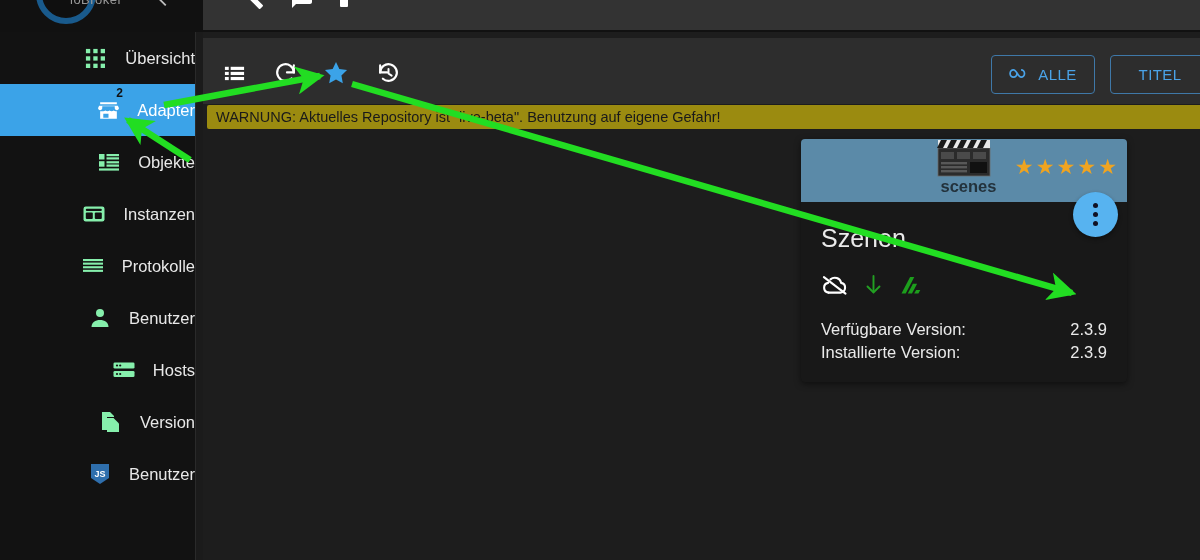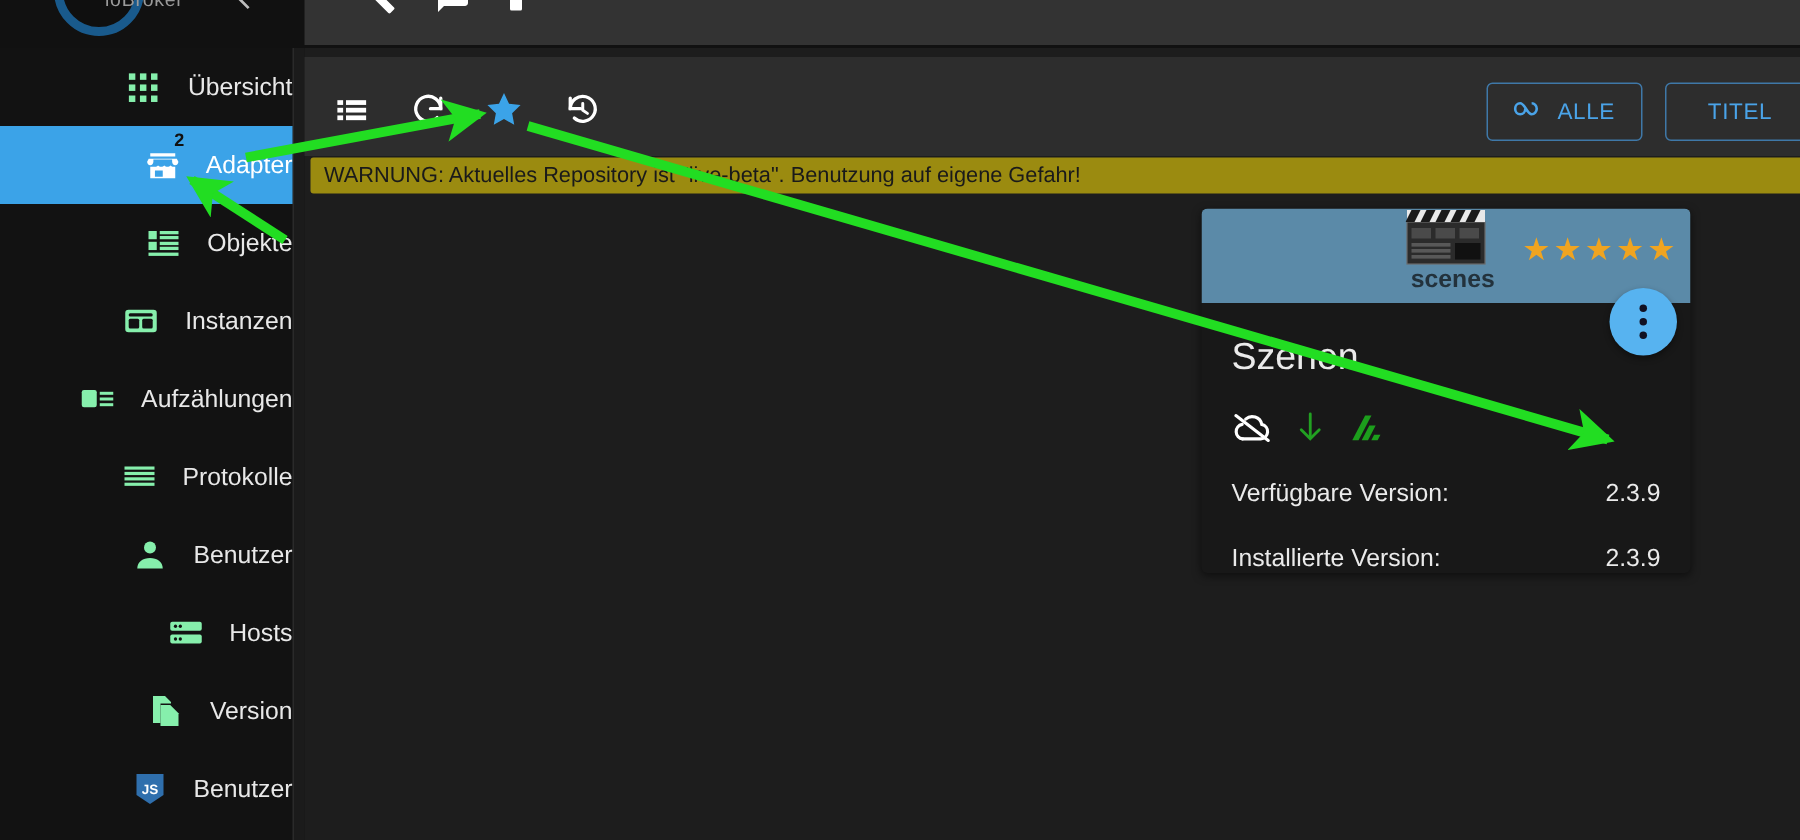"Aufzählungen" div.nav-item { html: <div> <span> <svg> <rect></rect> <rect></rect> <rect></rect> <rect></rect> </svg> </span> <span>Aufzählungen</span> </div> -> none }
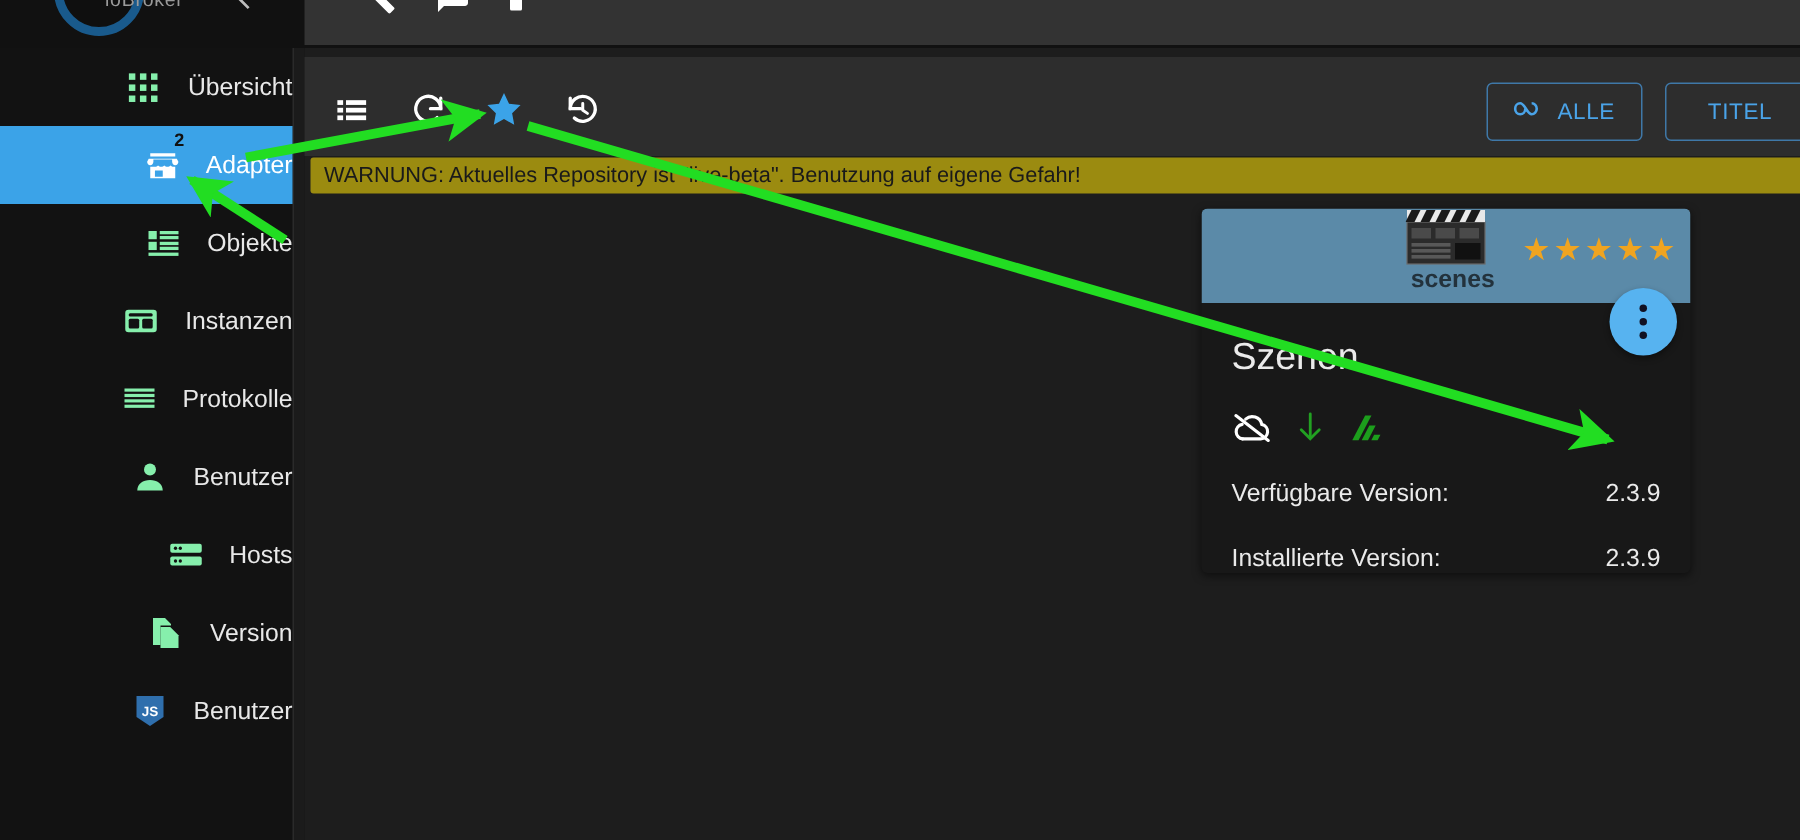"Installierte Version:" .ver-row { margin-top: 24px -> 4px }
